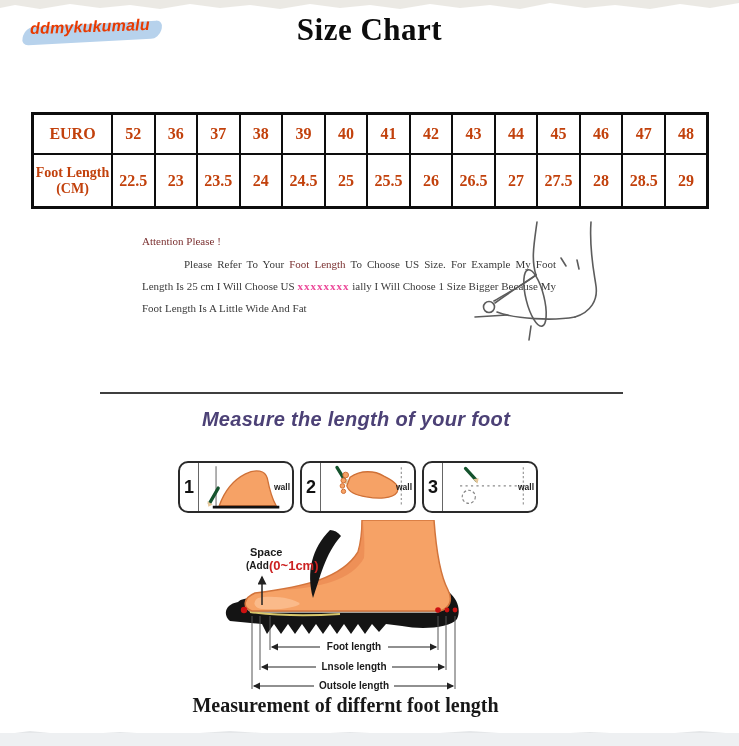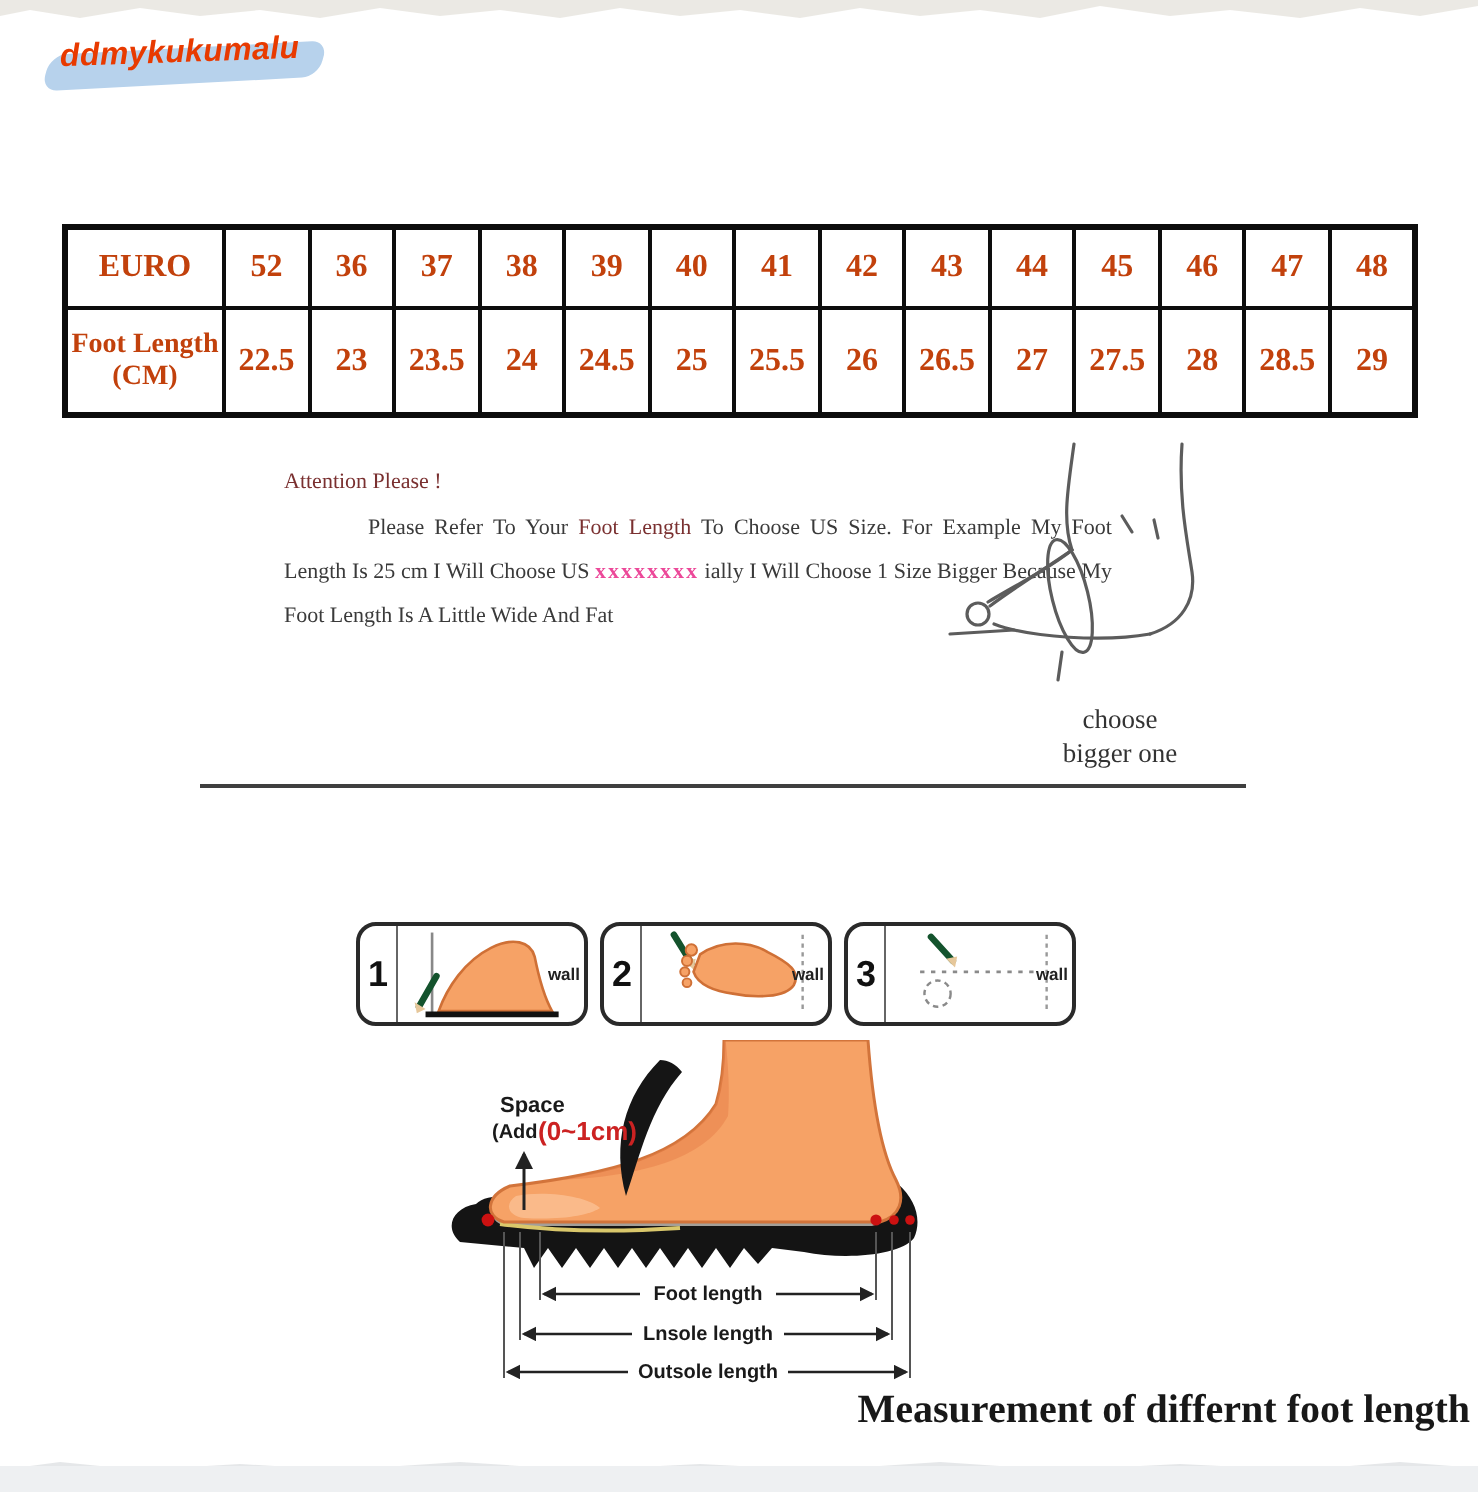"Size Chart" div.title { html: none -> <div>Size Chart</div> }
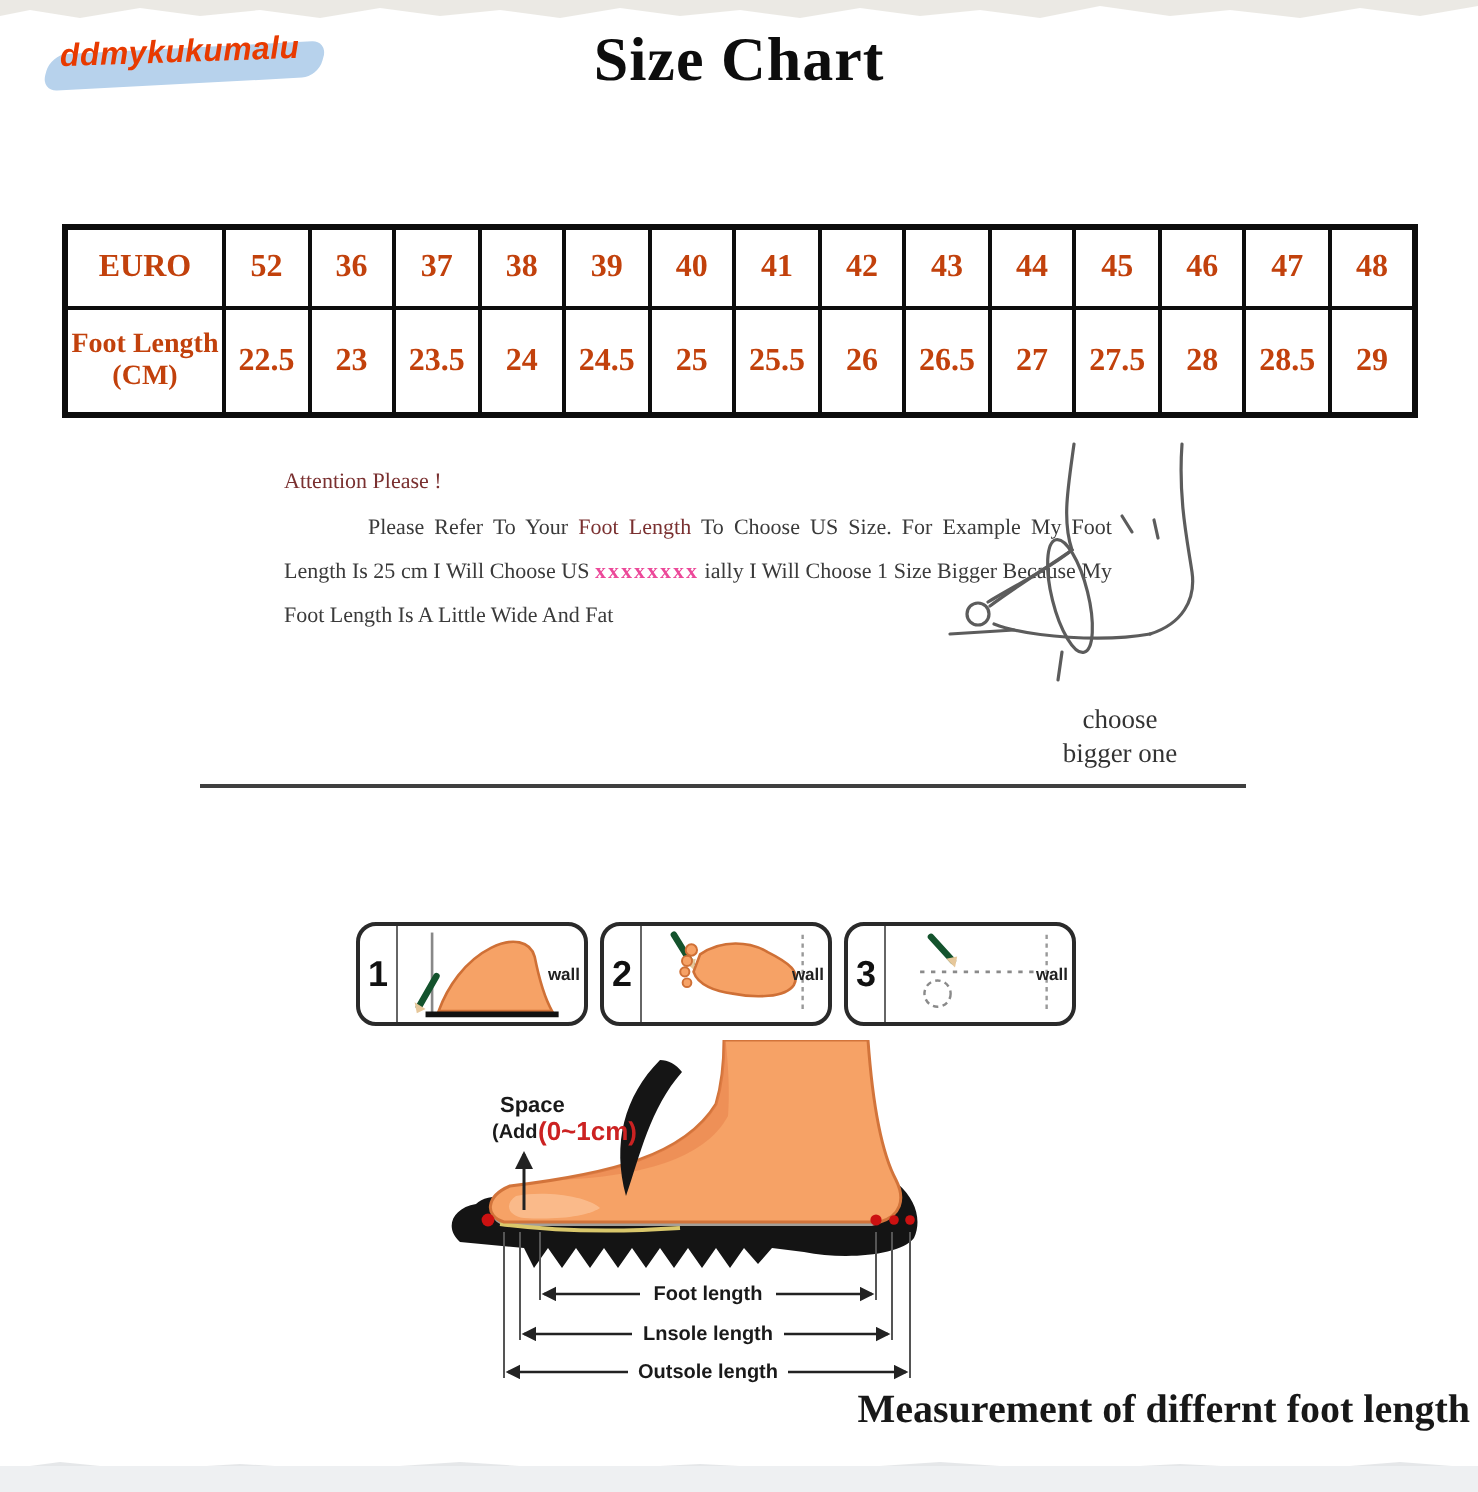"choose" div.choose-bigger { html: <div> <div>choose</div> <div>bigger one</div> </div> -> none }
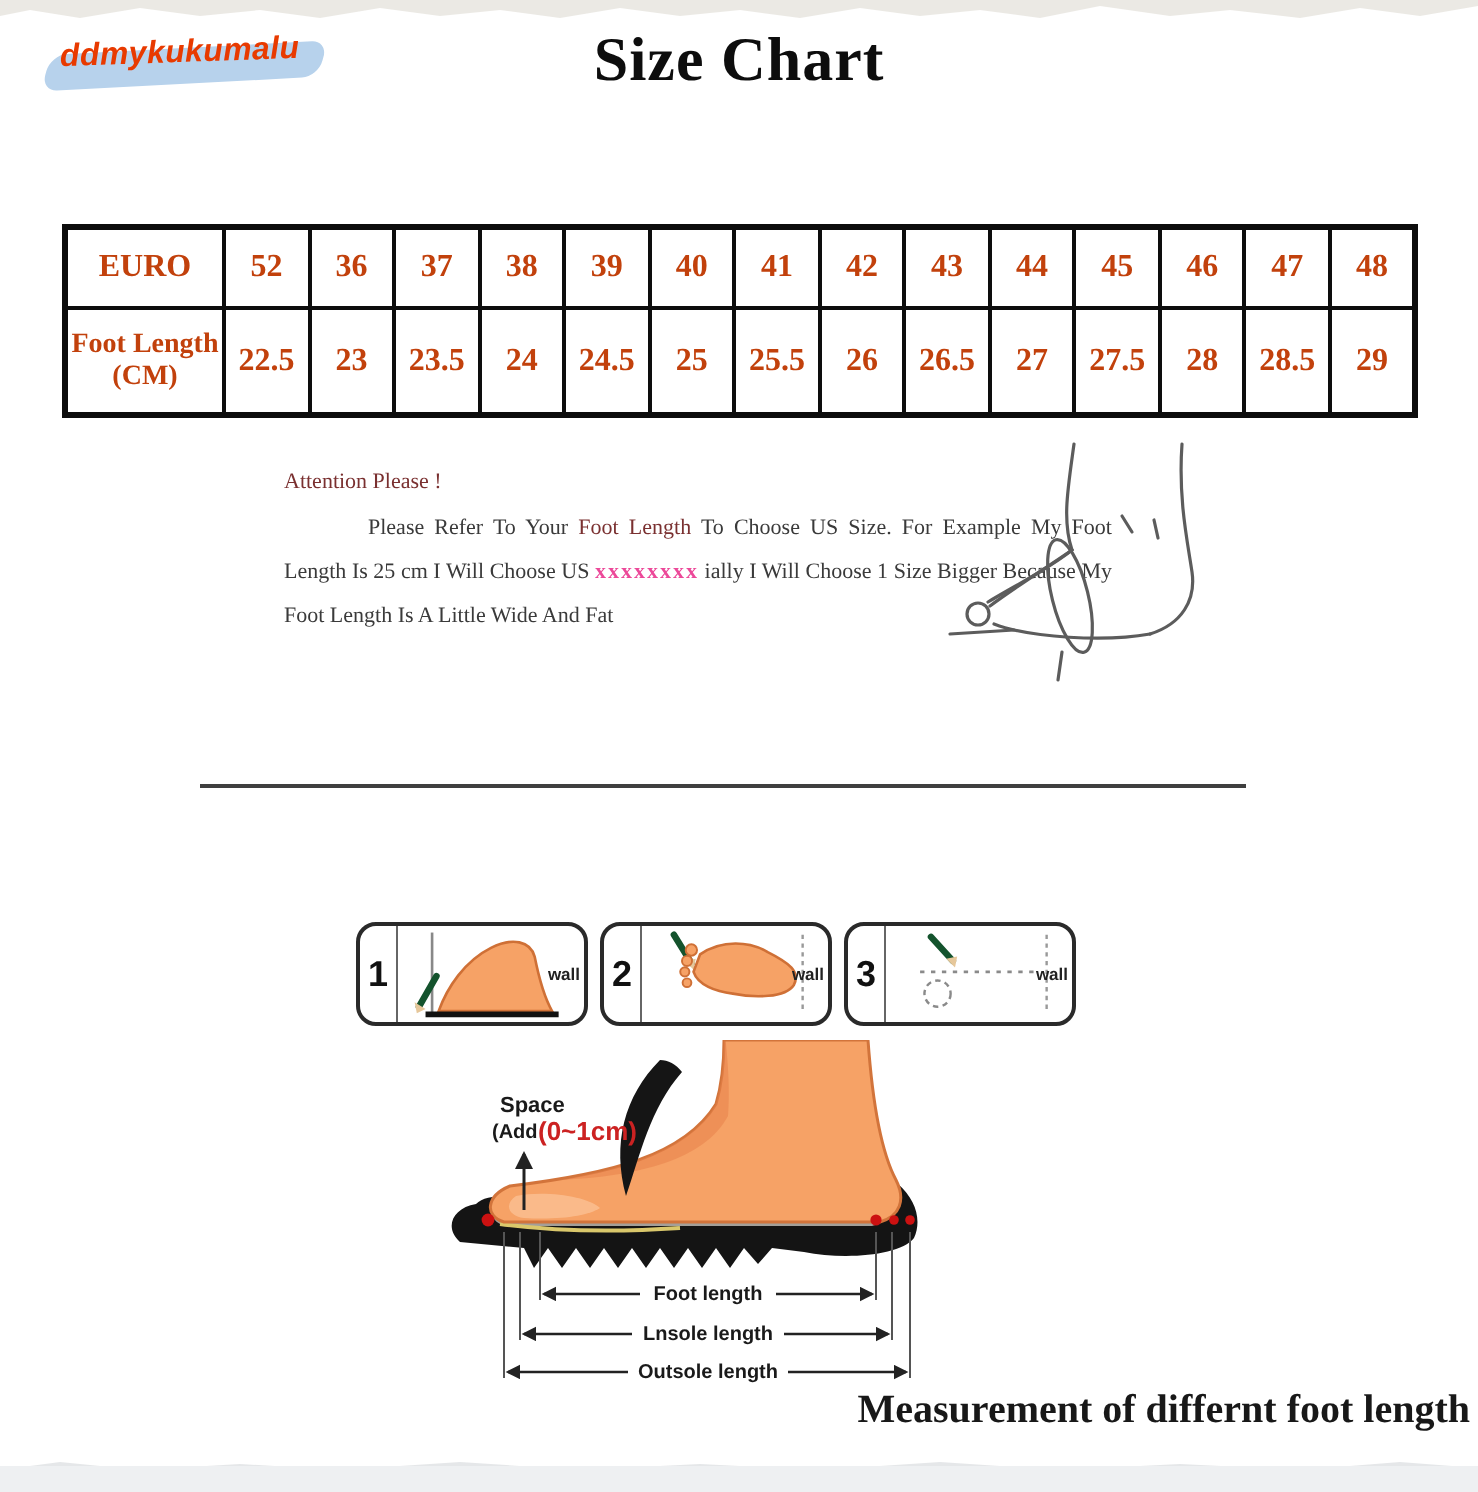"Measure the length of your" div.measure-heading { html: none -> <div>Measure the length of your foot</div> }
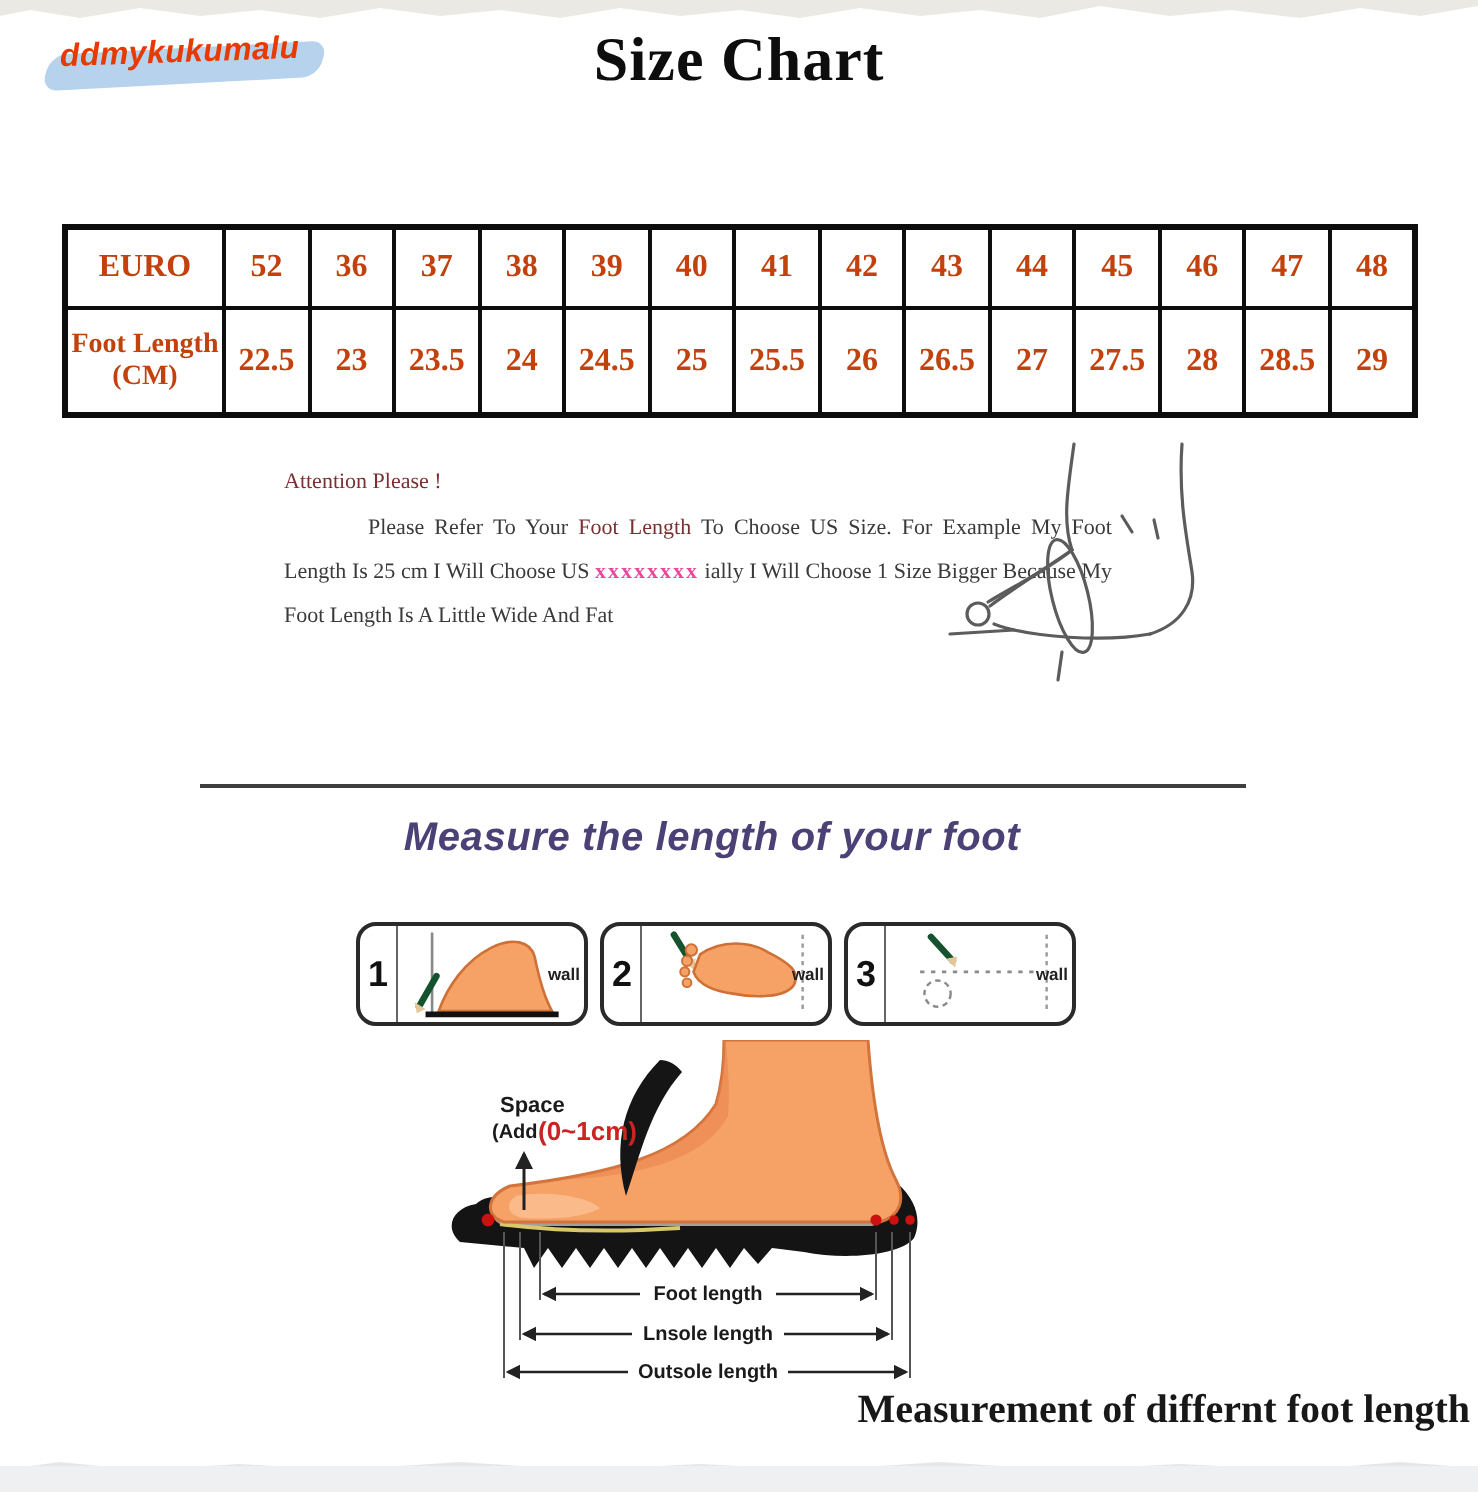"Measurement of differnt foot length" .footer-caption { padding-left: 44px -> none; text-align: right -> center }
